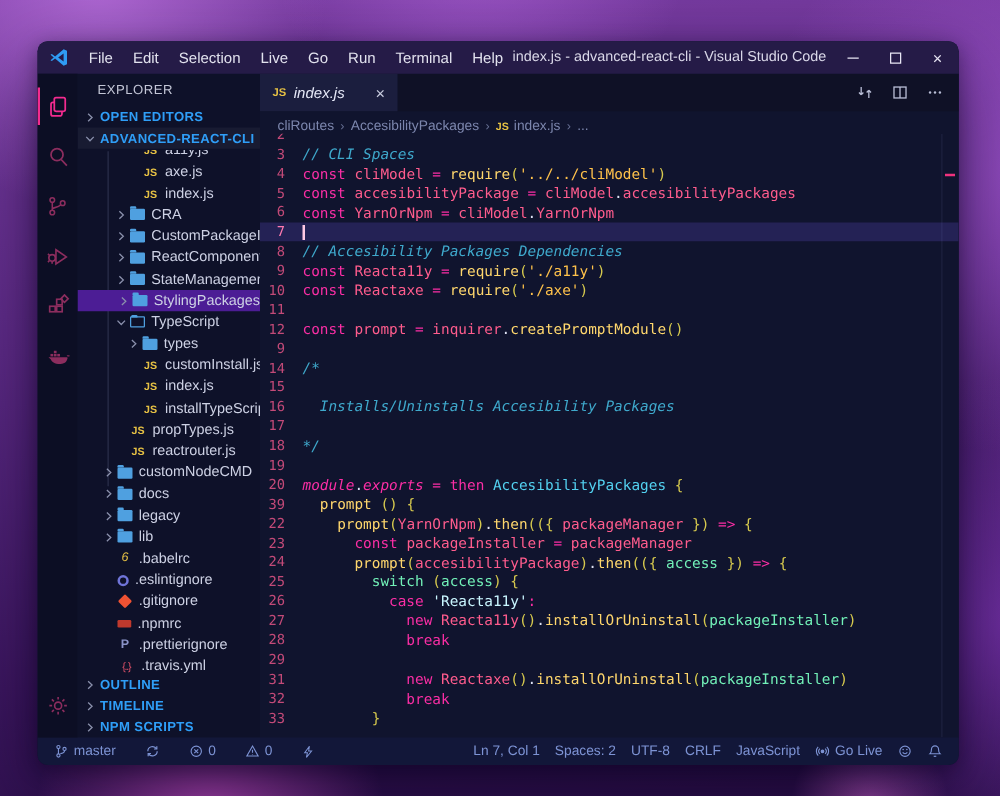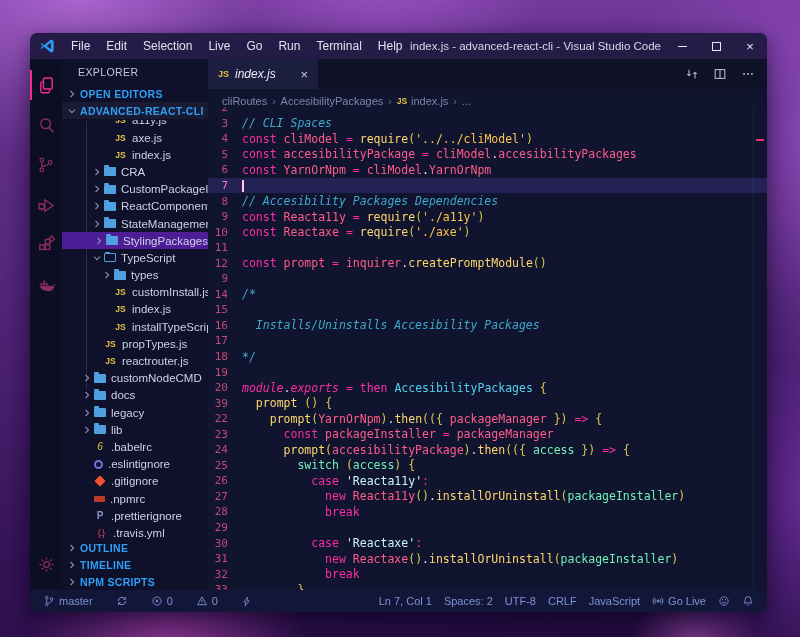"30" div.code-line { html: <div><span>30</span><span><span> </span><span>case</span><span> </span><span>'Reactaxe'</span><span>:</span></span></div> -> none }
